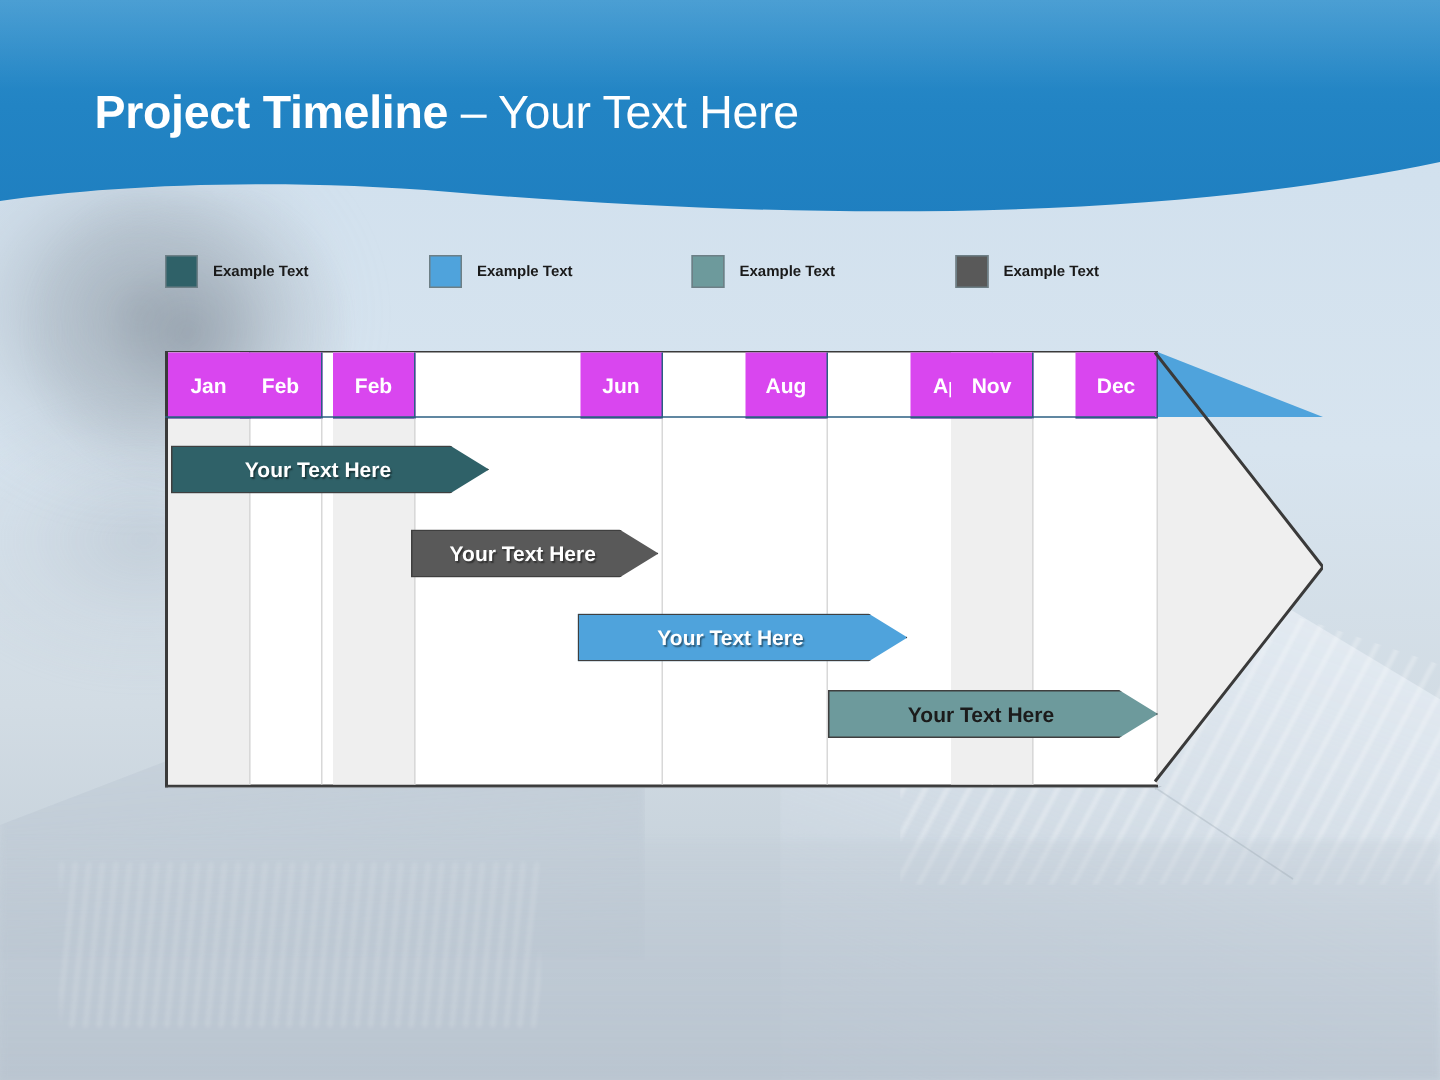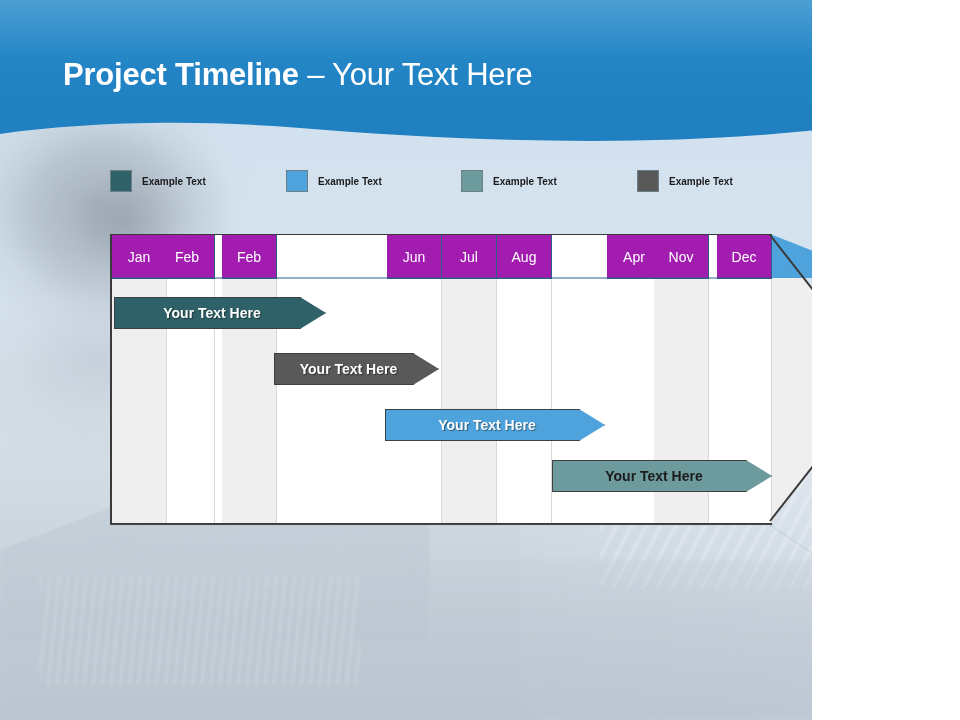"Project Timeline – Your Text" .slide { width: 812px -> 960px }
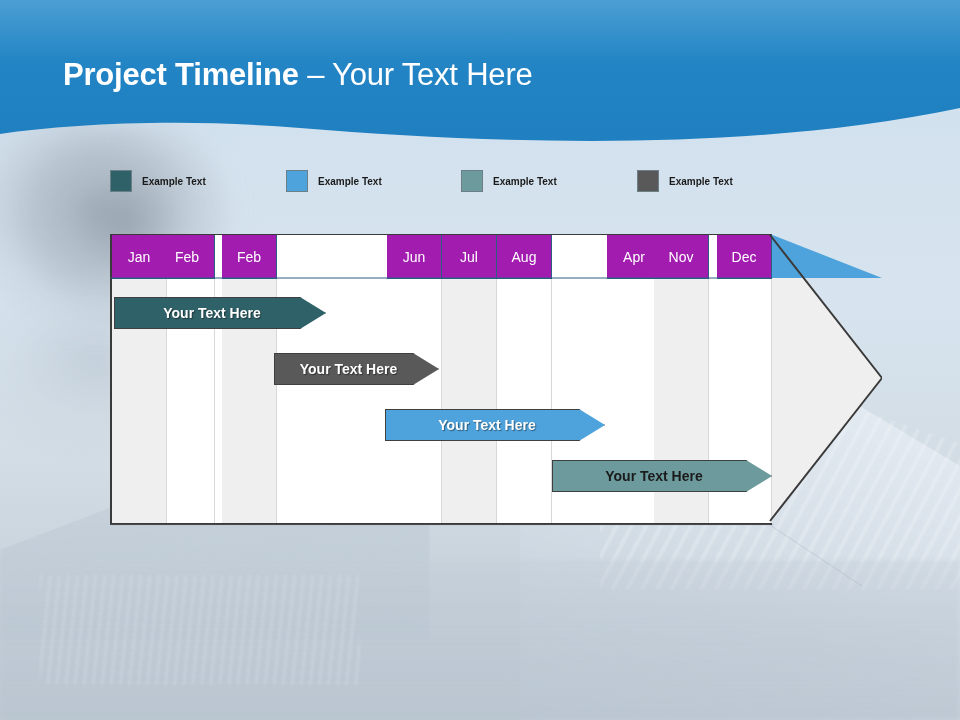"Jan" .col .col-head { background: #a21caf -> #d946ef; font-weight: none -> bold }
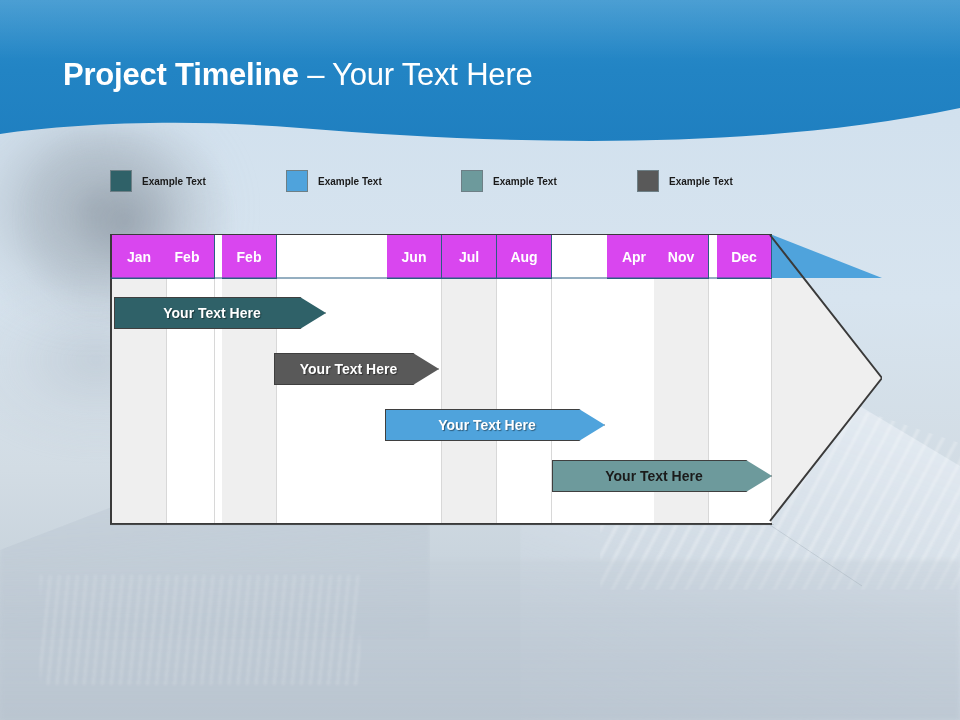"Jul" div.col { html: <div> <div>Jul</div> <div></div> </div> -> none }
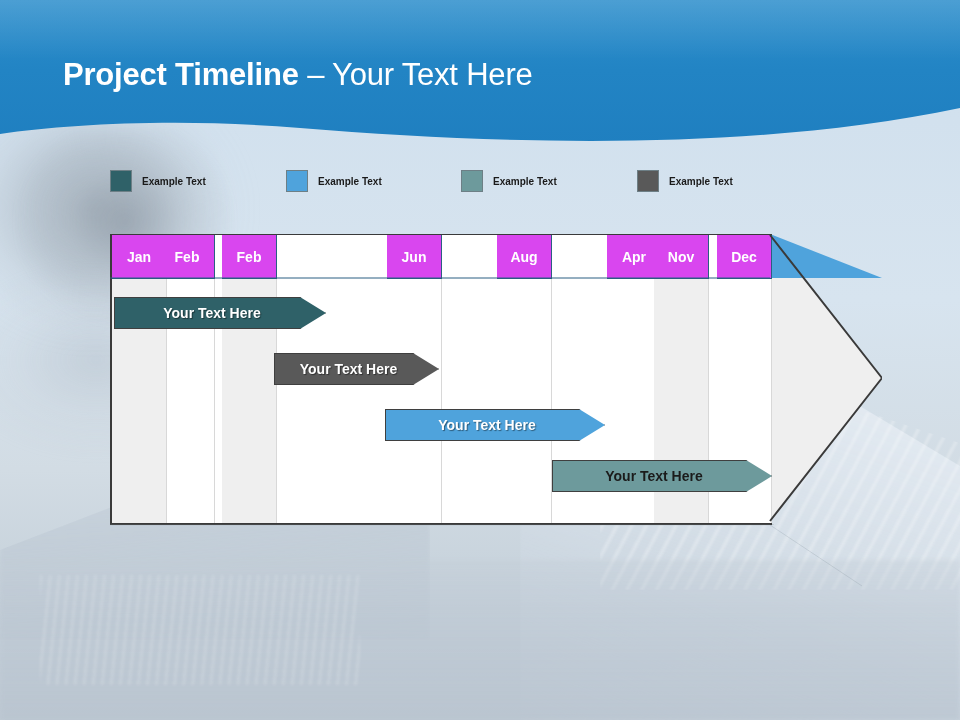"Nov" div.col { left: 542px -> 522px }
